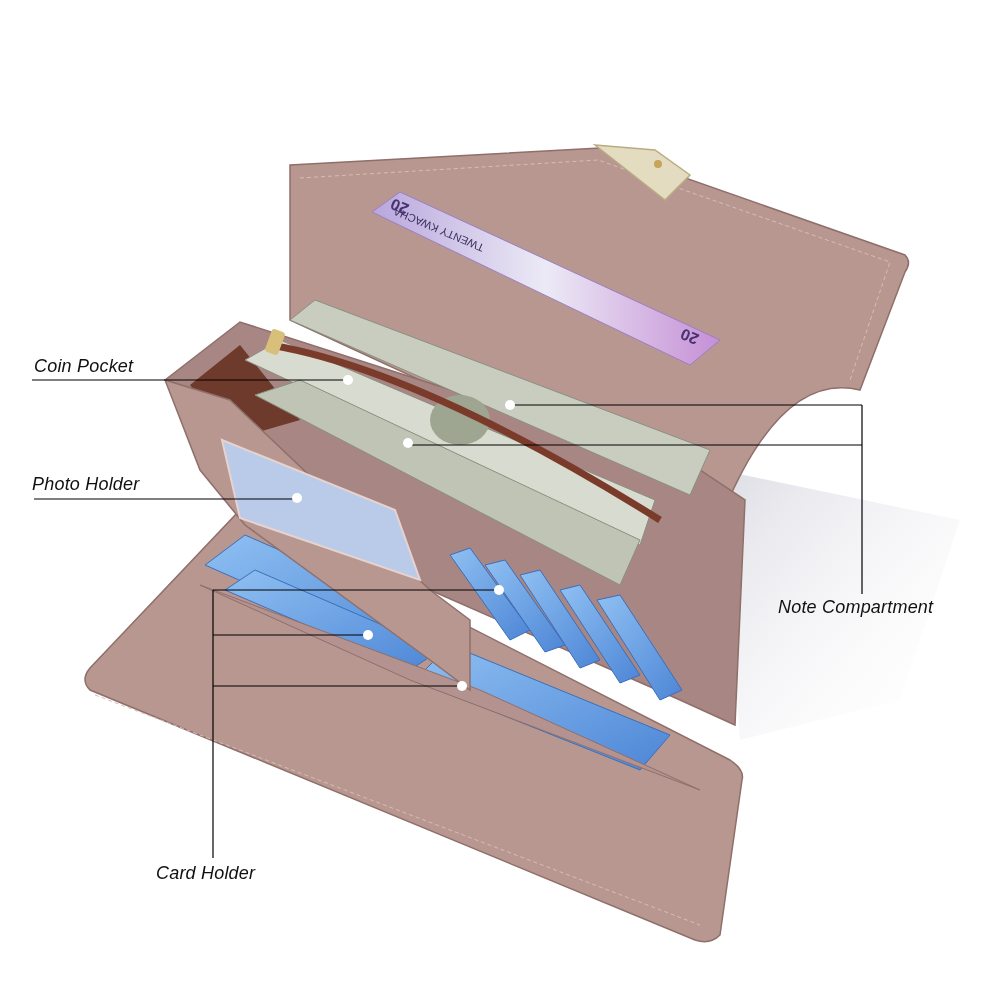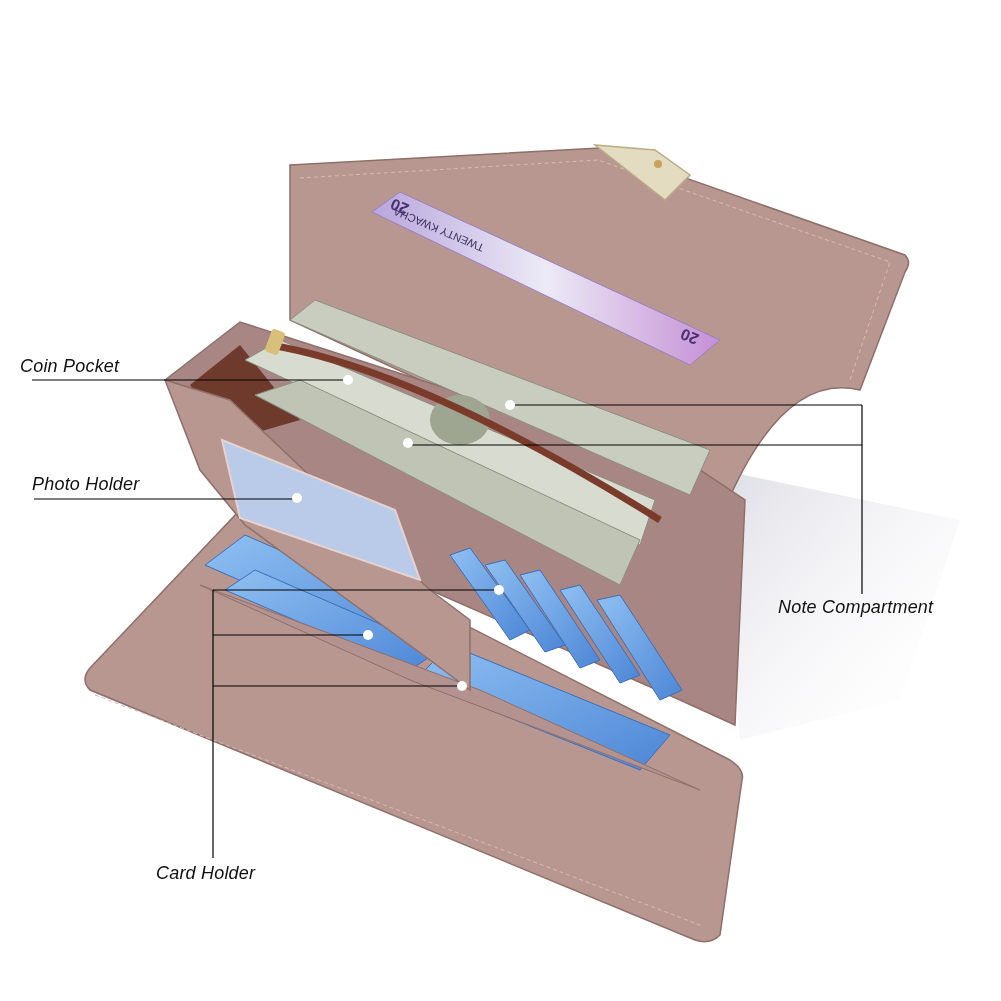"Coin Pocket" div.label { left: 20px -> 34px }
